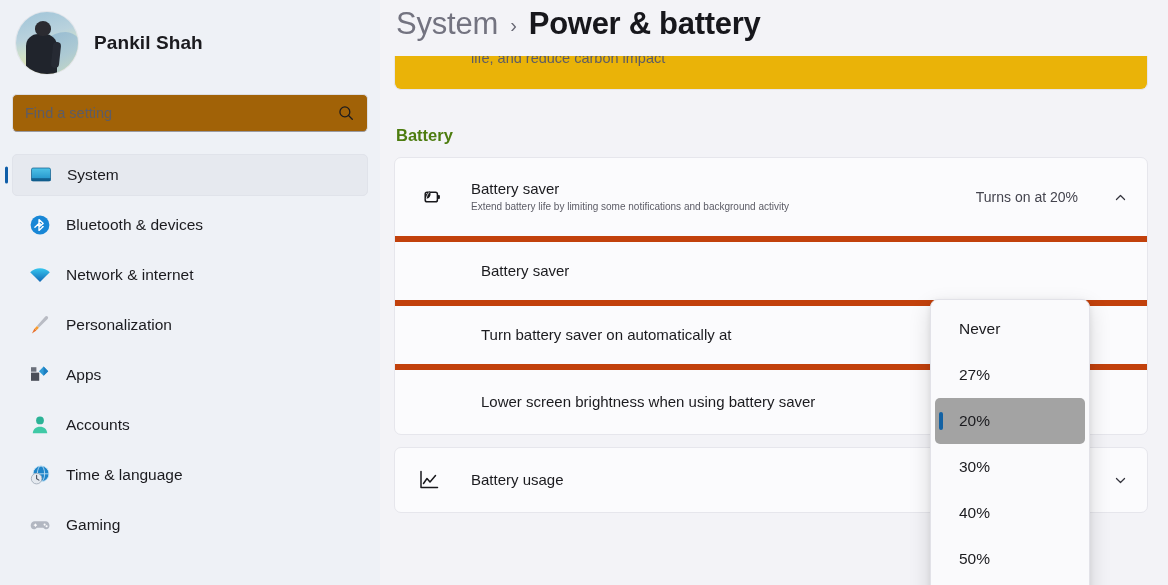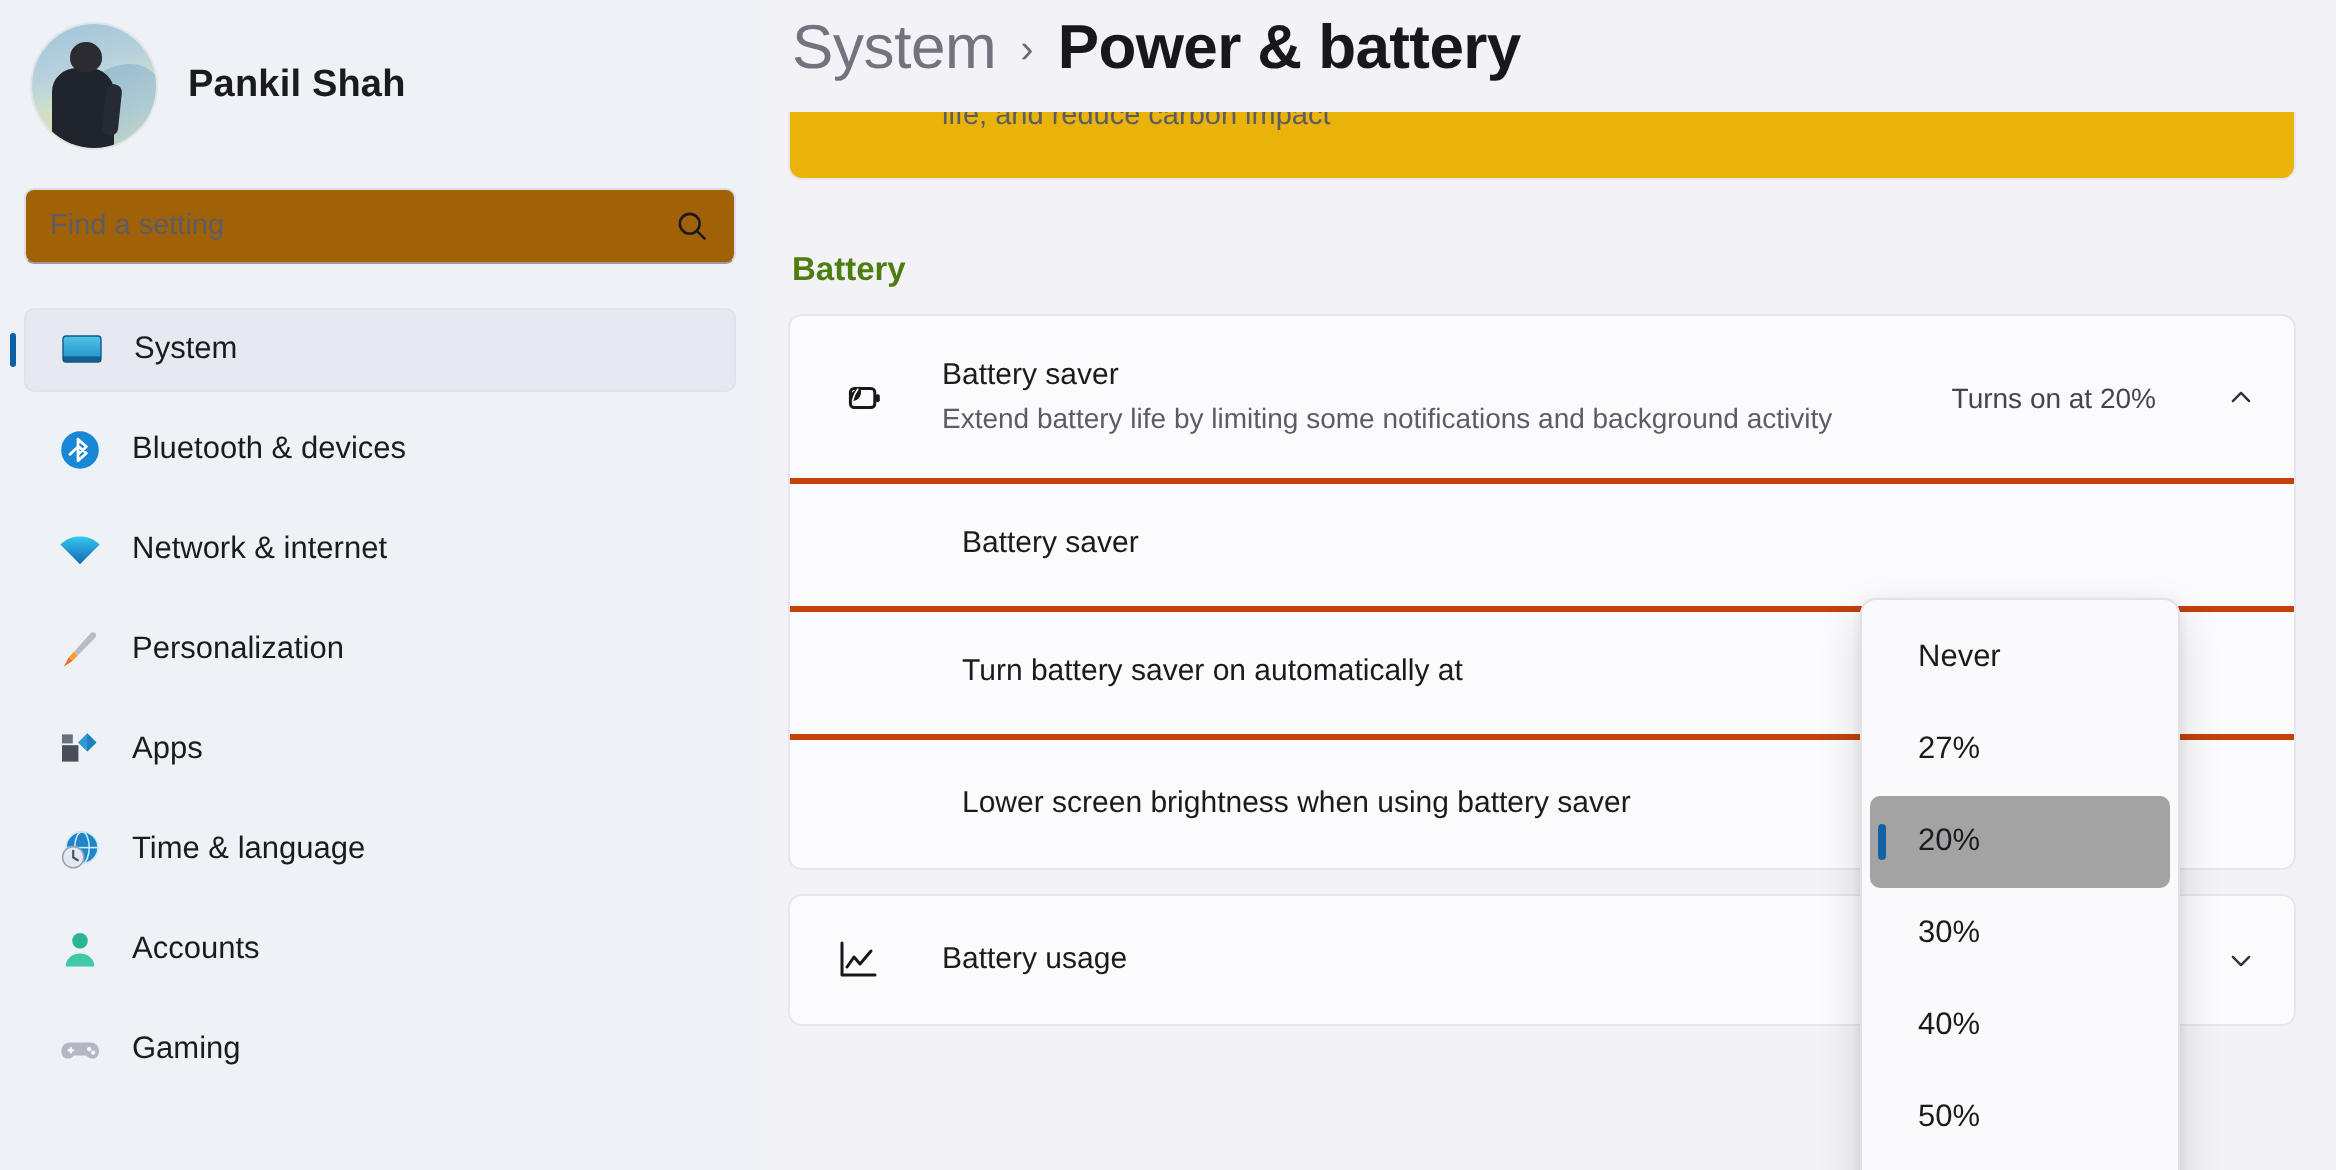"Battery saver" .row { border-bottom: 3px solid #c2410c -> 6px solid #c2410c }
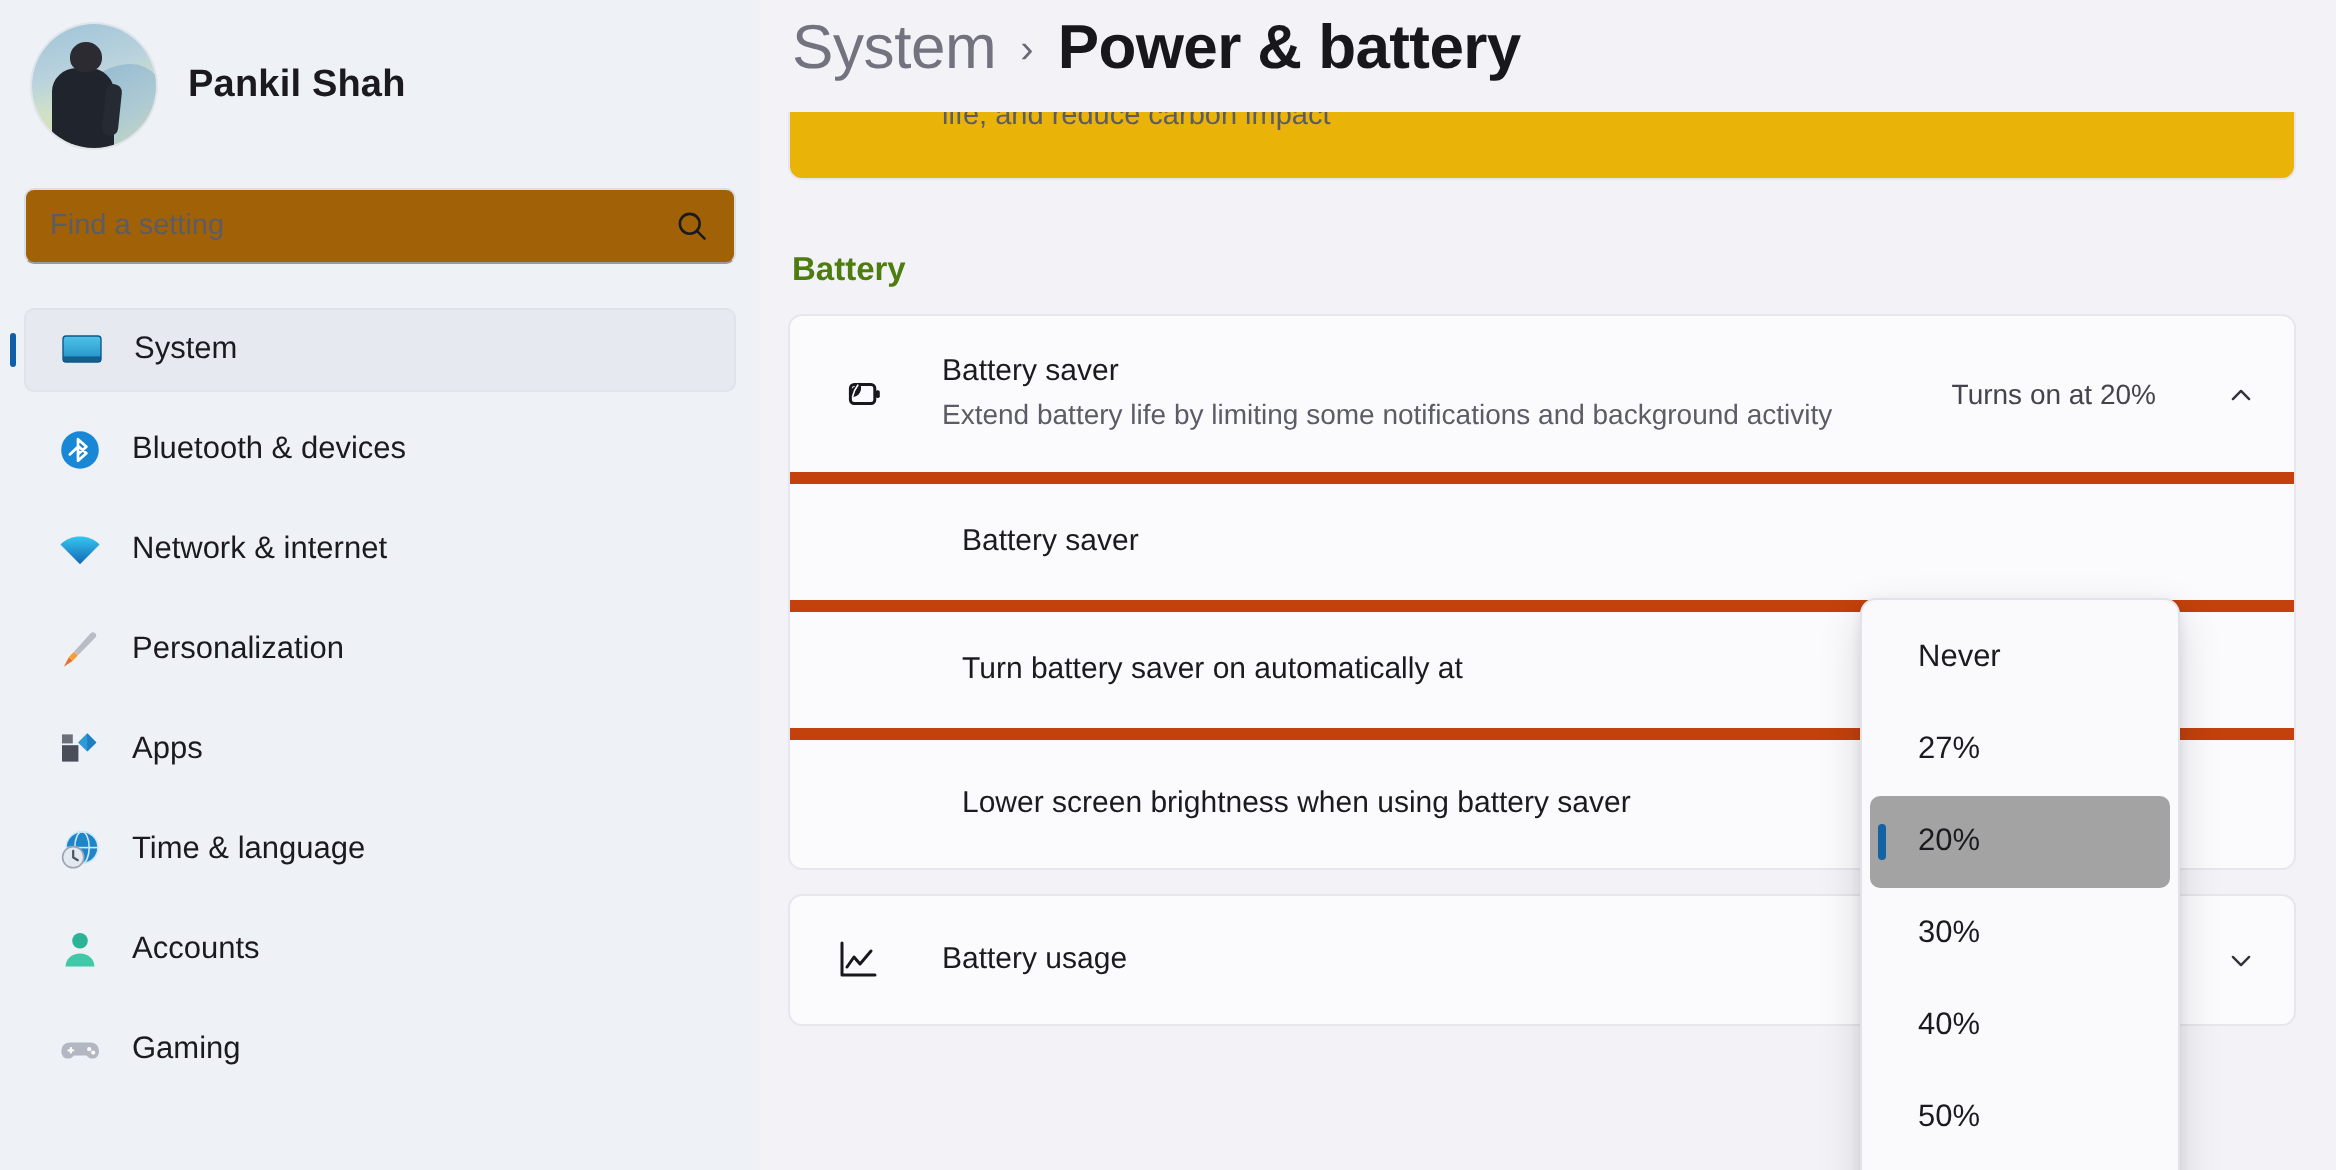"Extend battery life by limiting" .row-sub { font-size: 14px -> 10px }
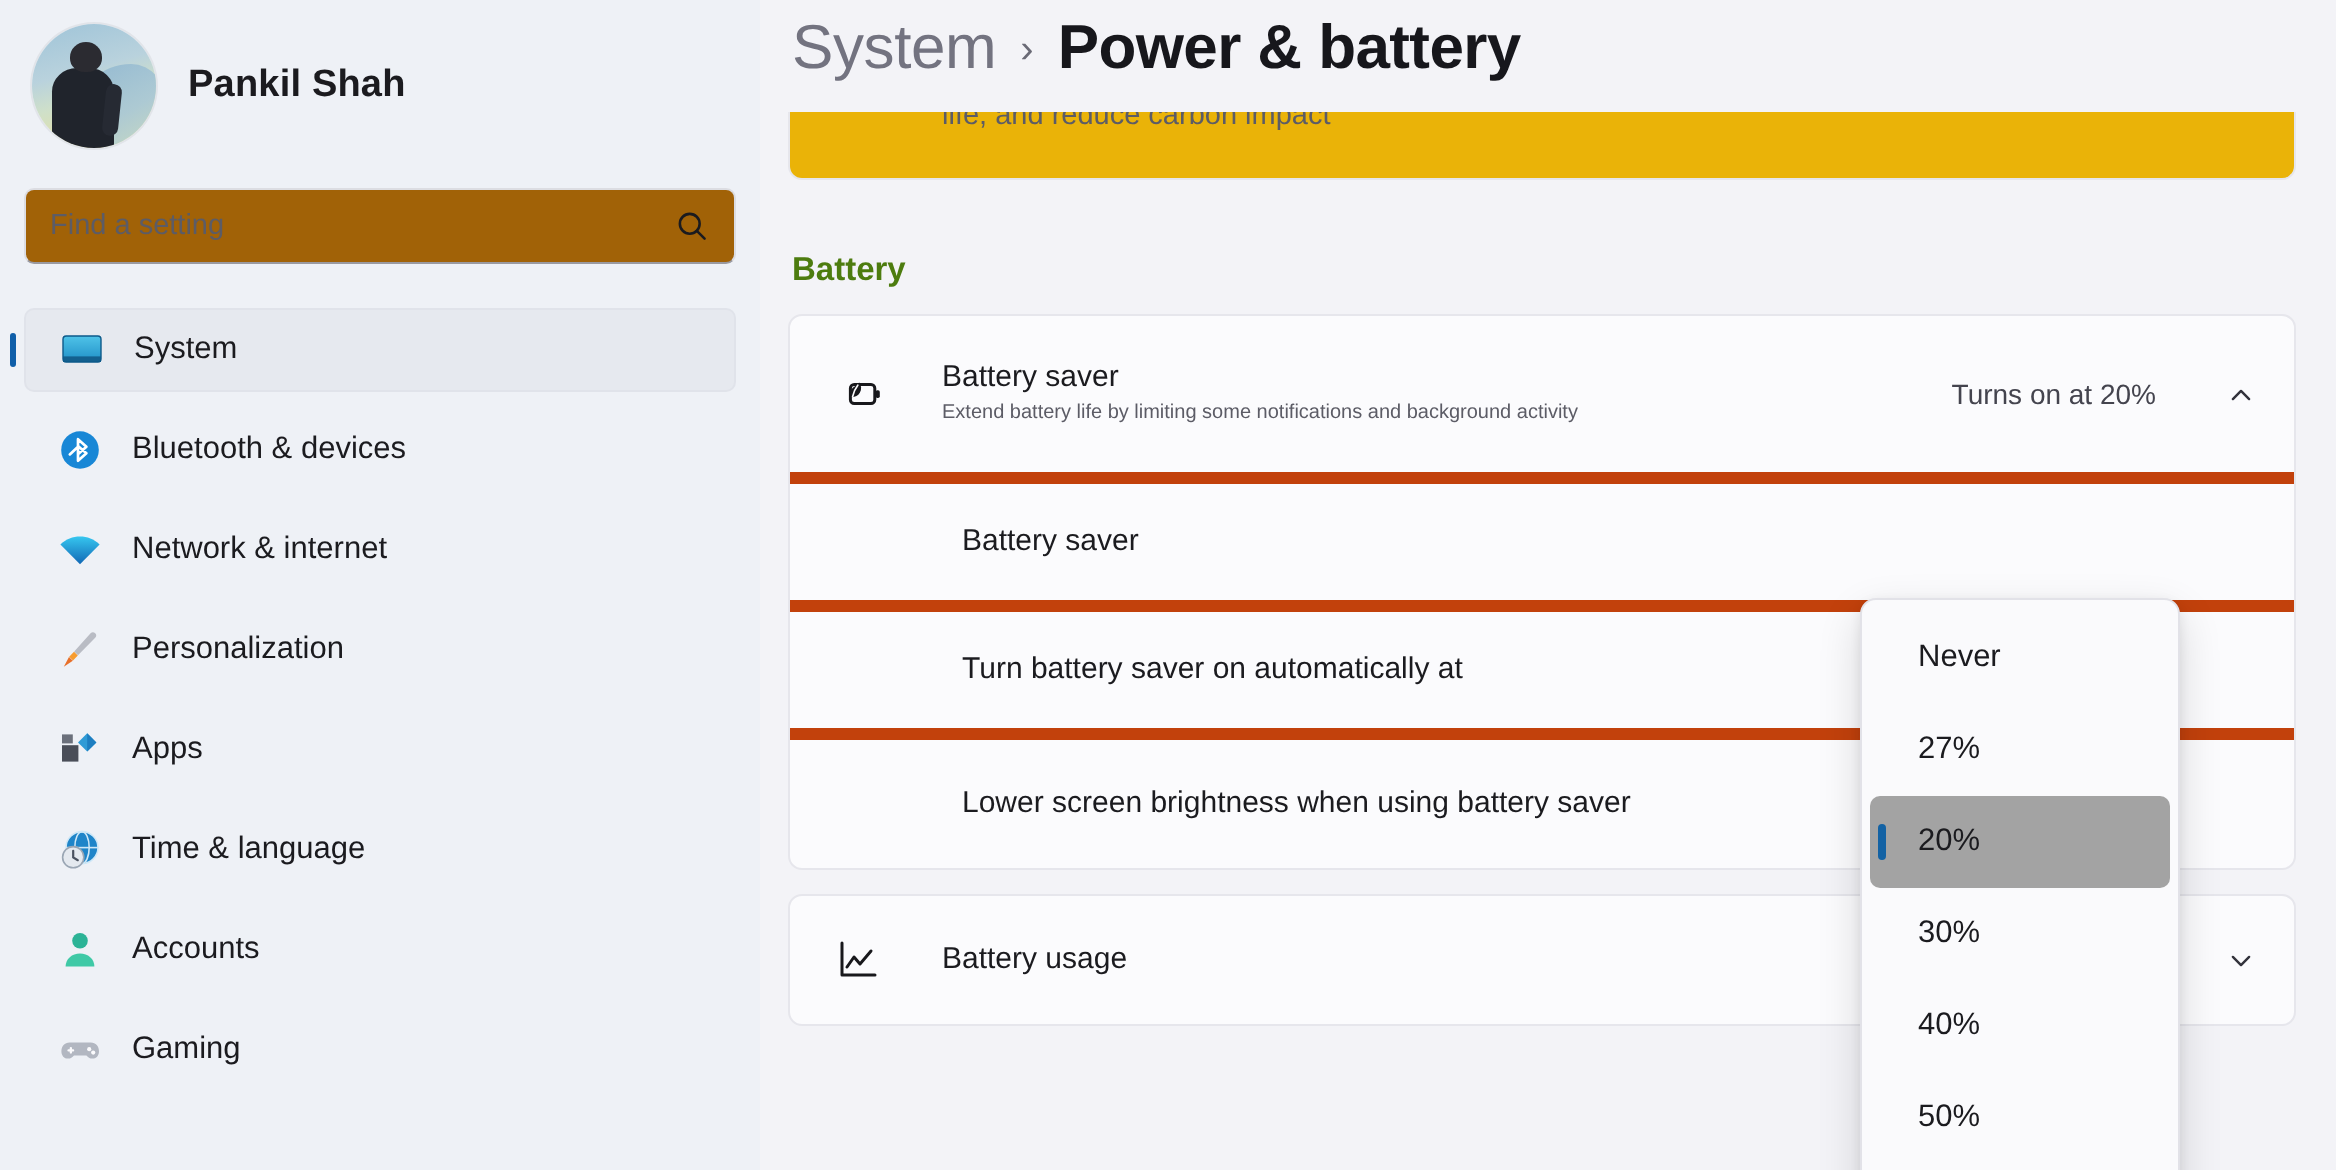"Time & language" div.nav-item { order: before "Accounts" -> after "Accounts" }
